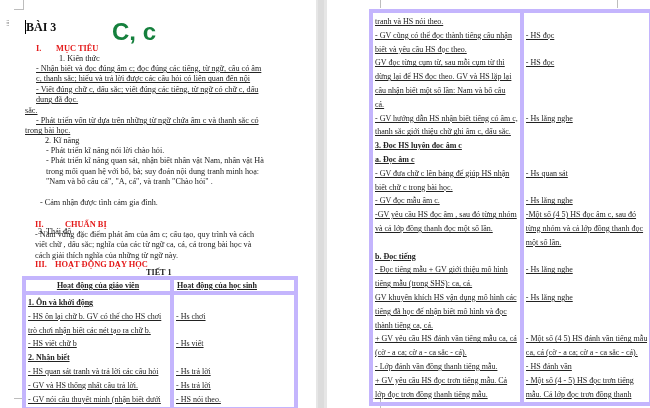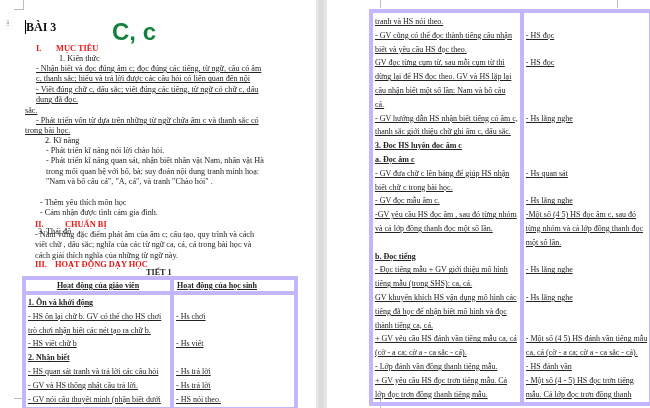"- Thêm yêu thích môn" div { html: <div>- Thêm yêu thích môn học</div> -> none }
